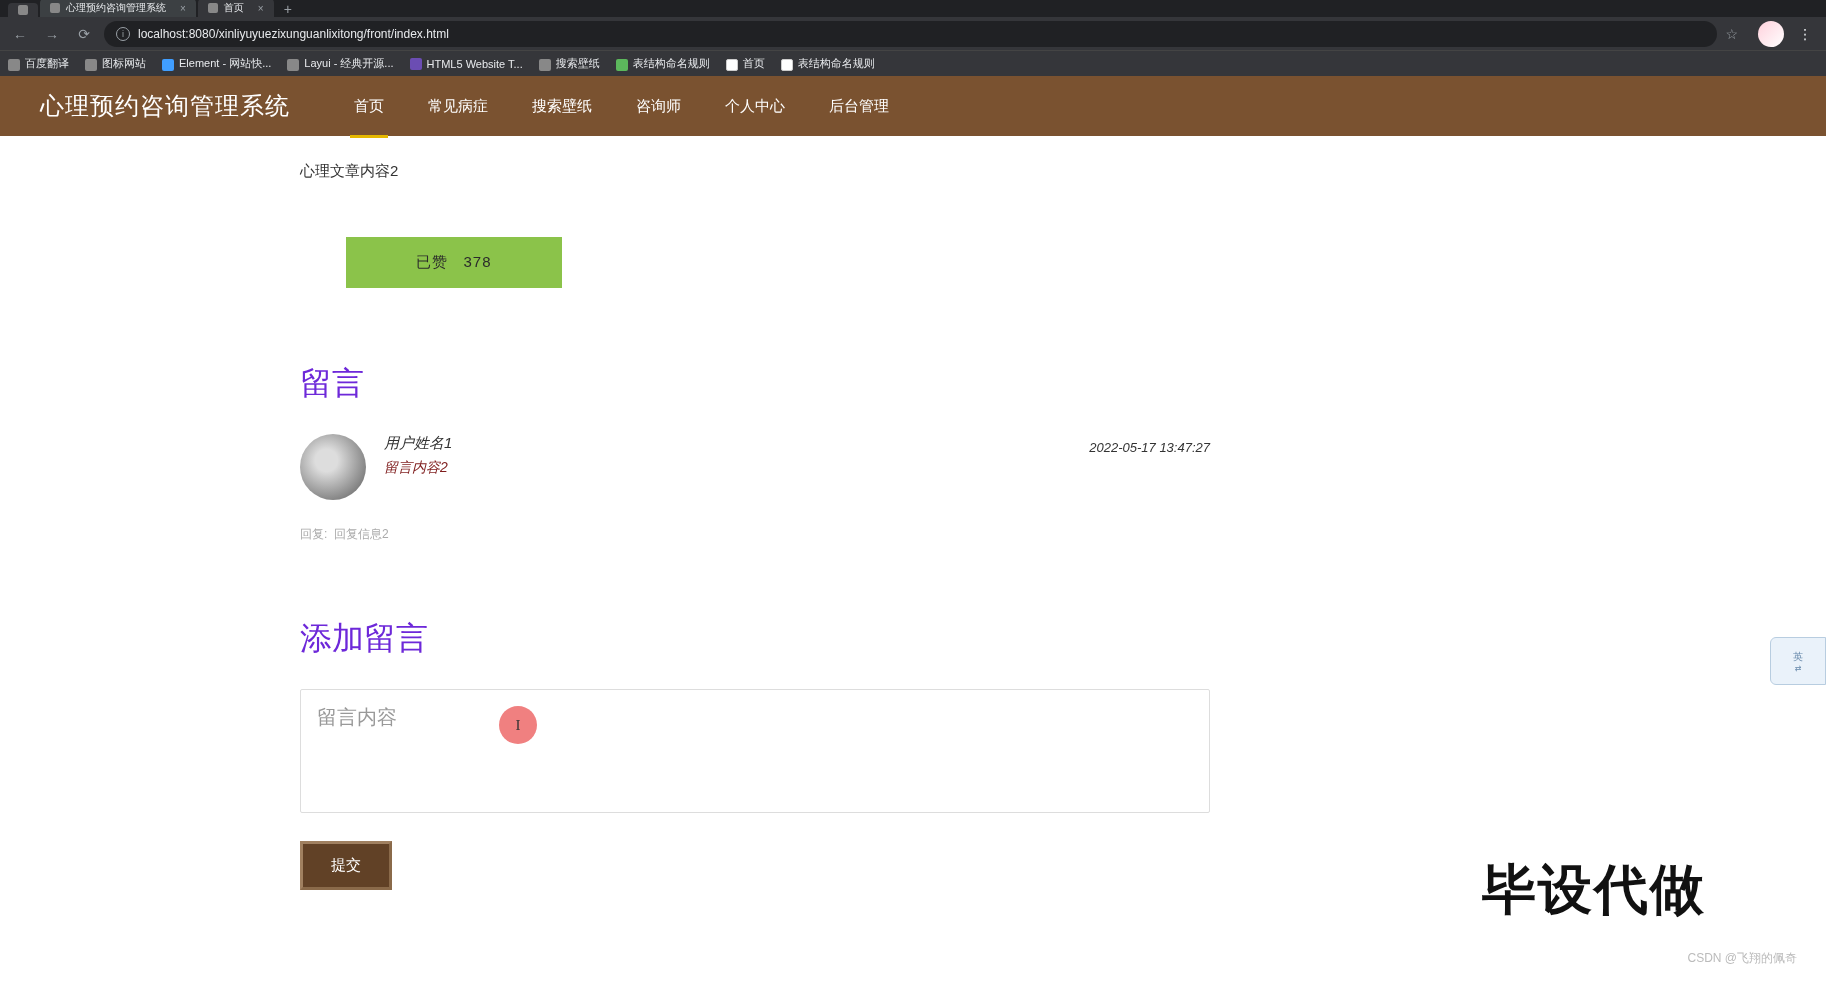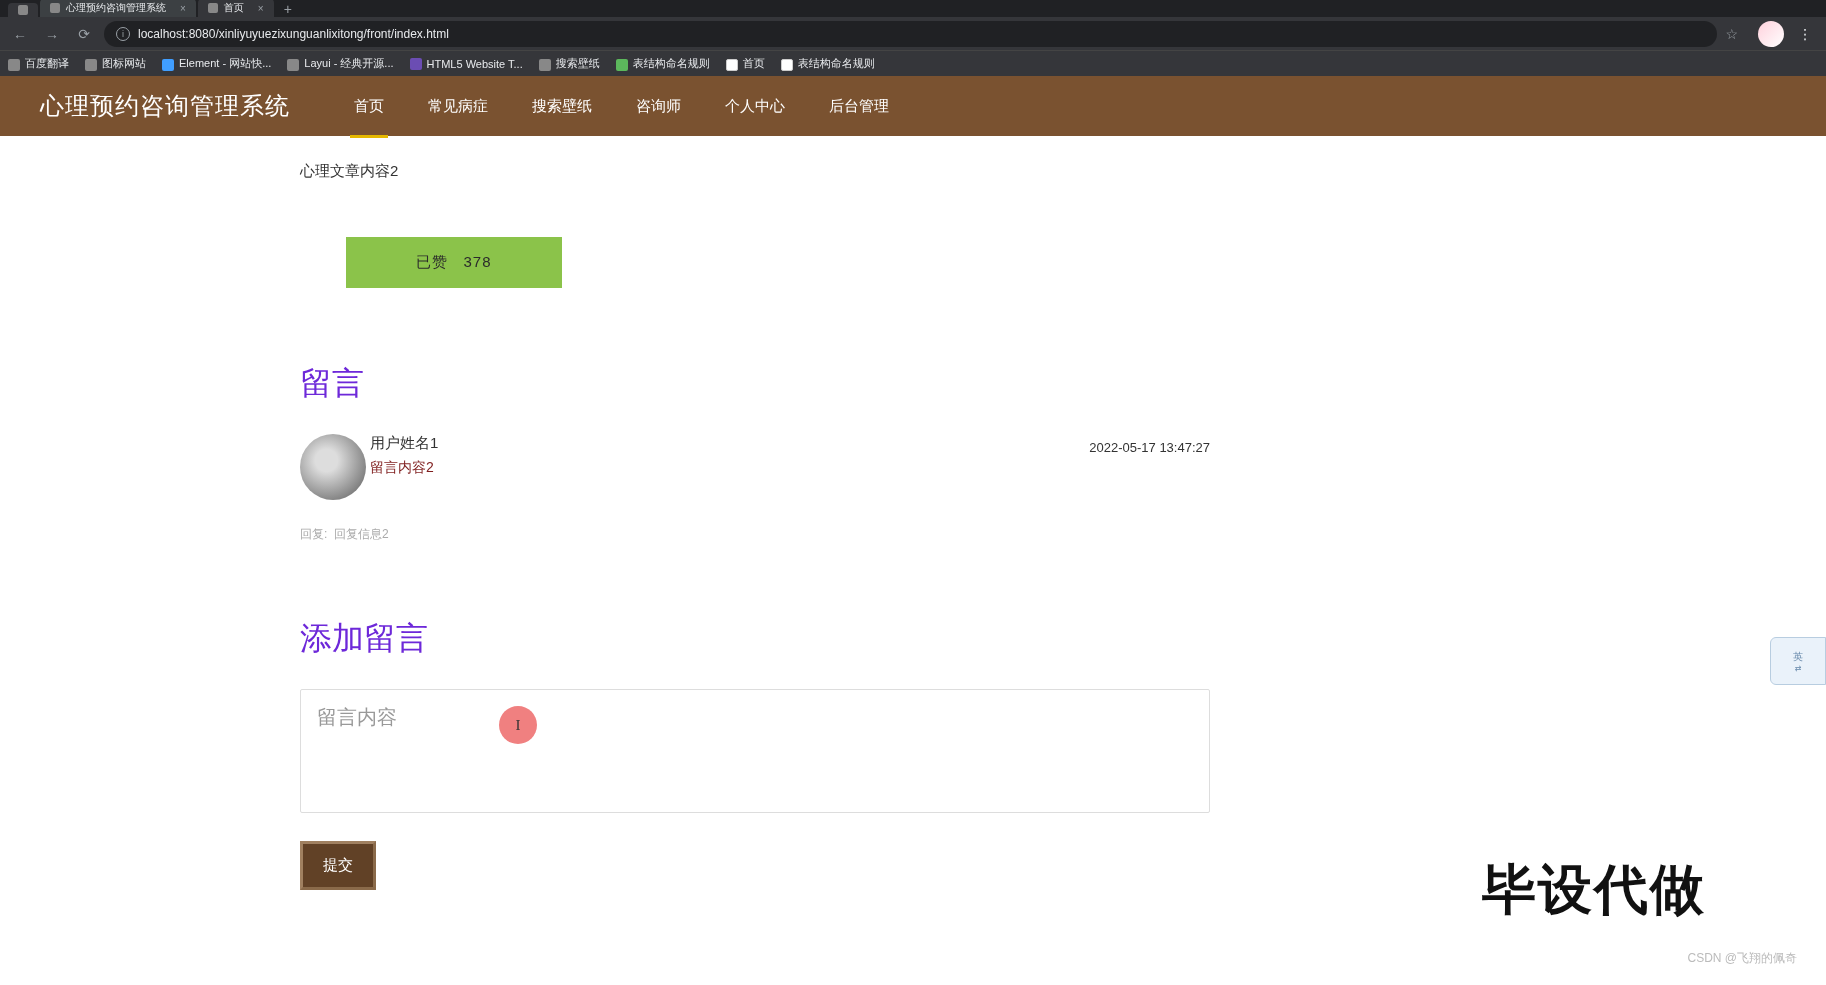"用户姓名1" .comment-block { font-style: none -> italic; gap: 4px -> 18px }
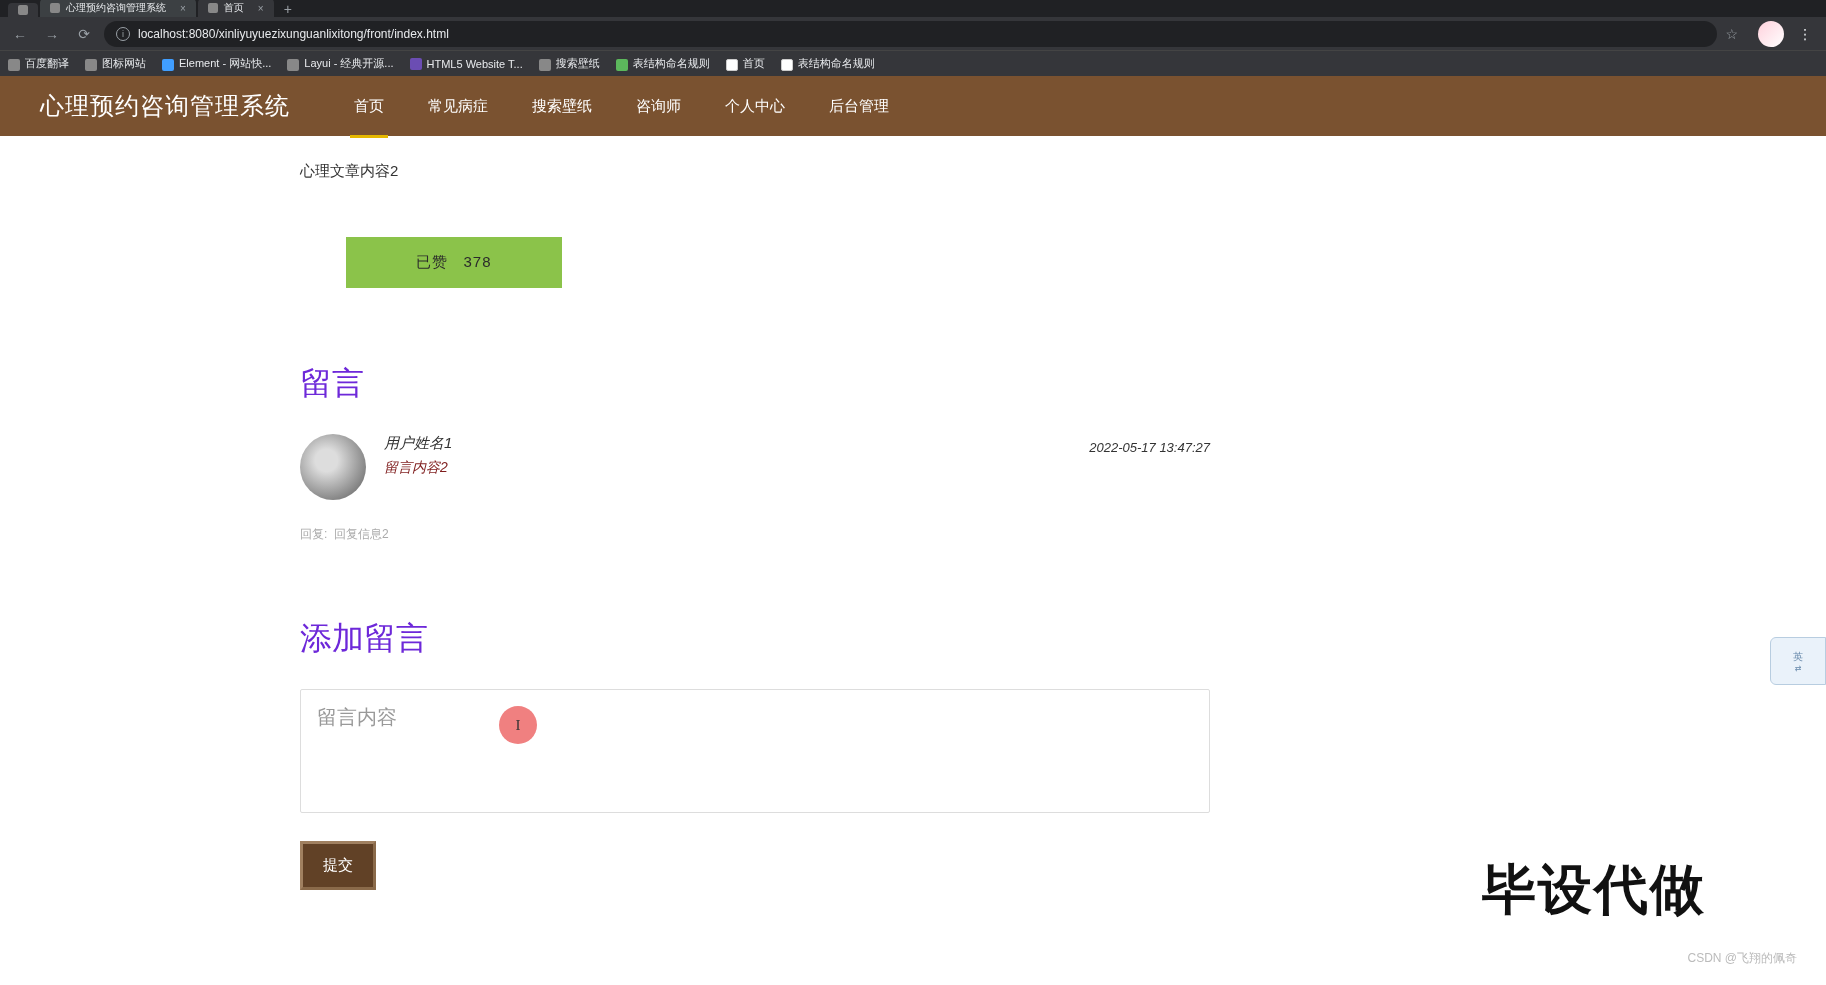"提交" .submit-btn { padding: 12px 20px -> 12px 28px }
